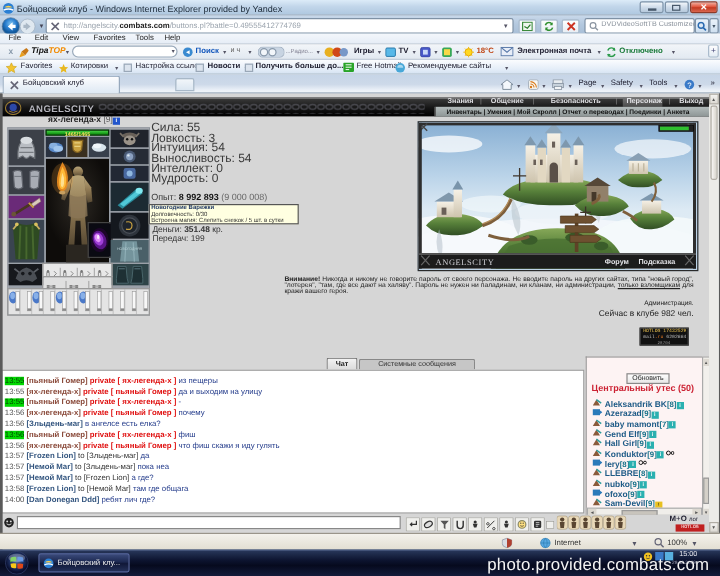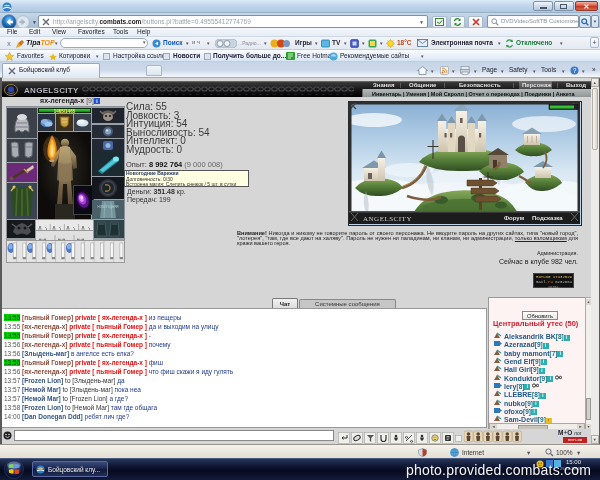"Бойцовский клуб - Windows Internet" span.abs { html: none -> <span>Бойцовский клуб - Windows Internet Explorer provided by Yandex</span> }
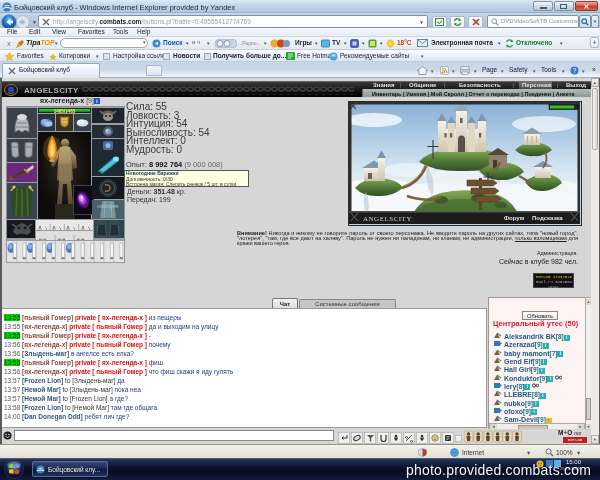"8 992 764" b { text: 8 992 764 -> 8 992 893 }
